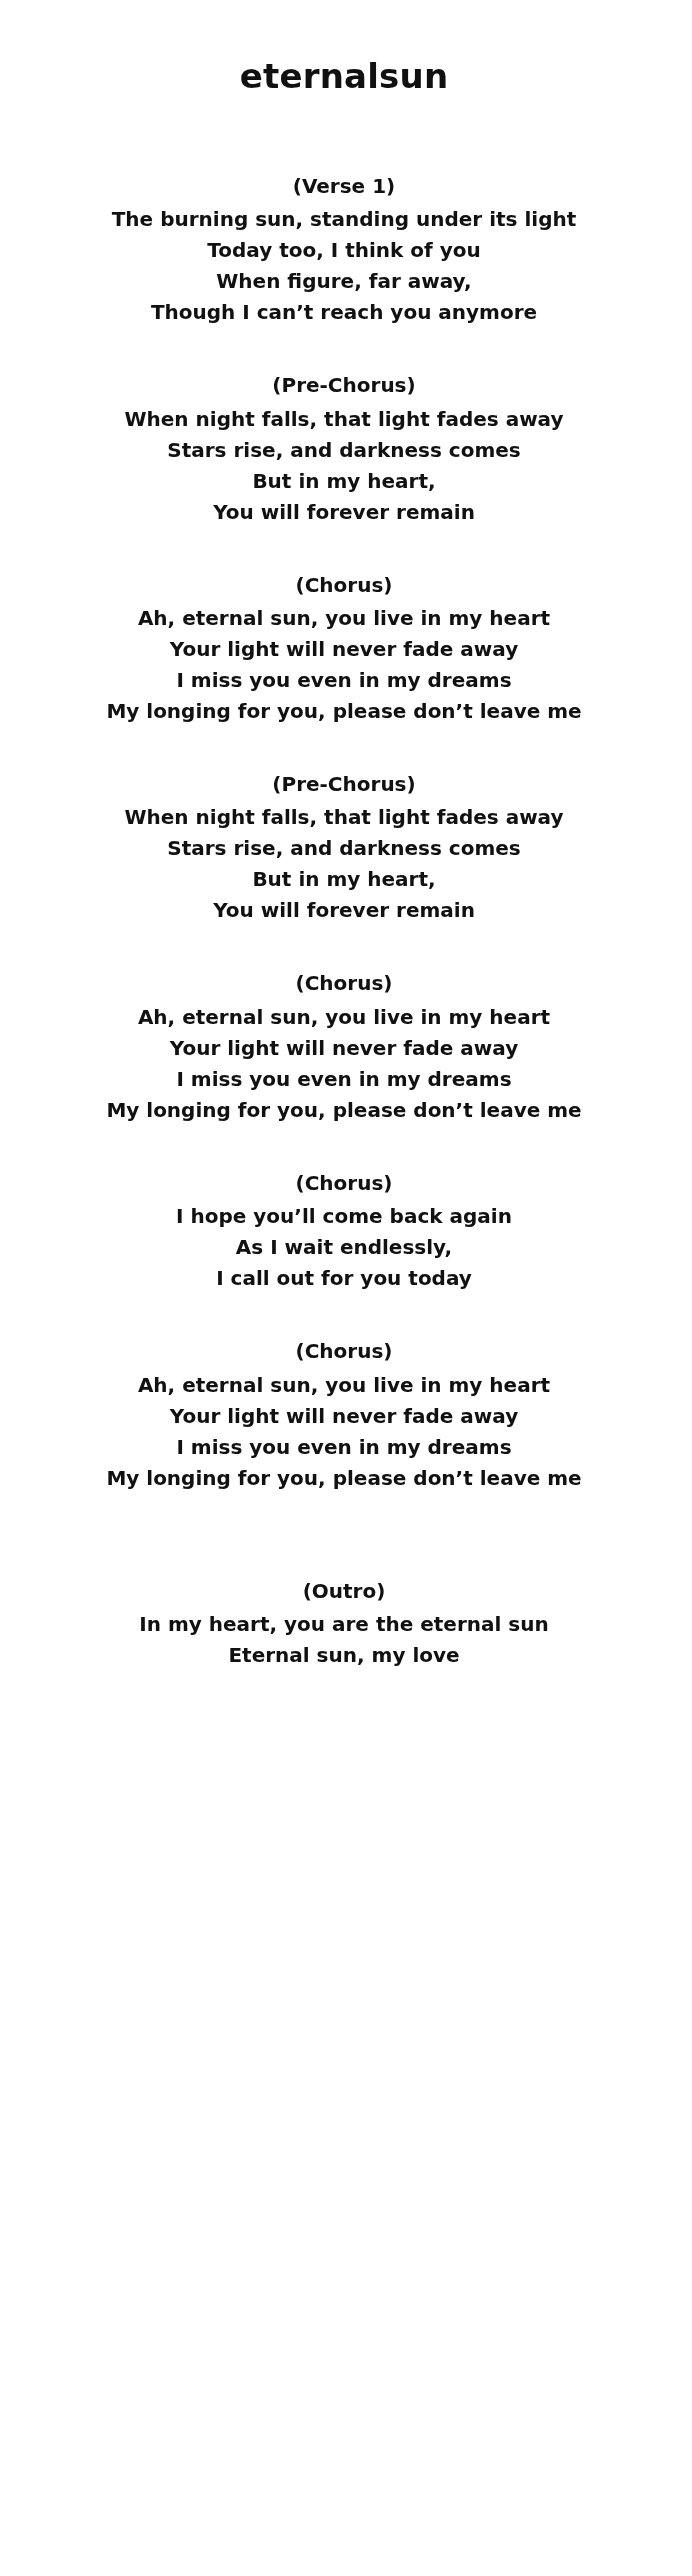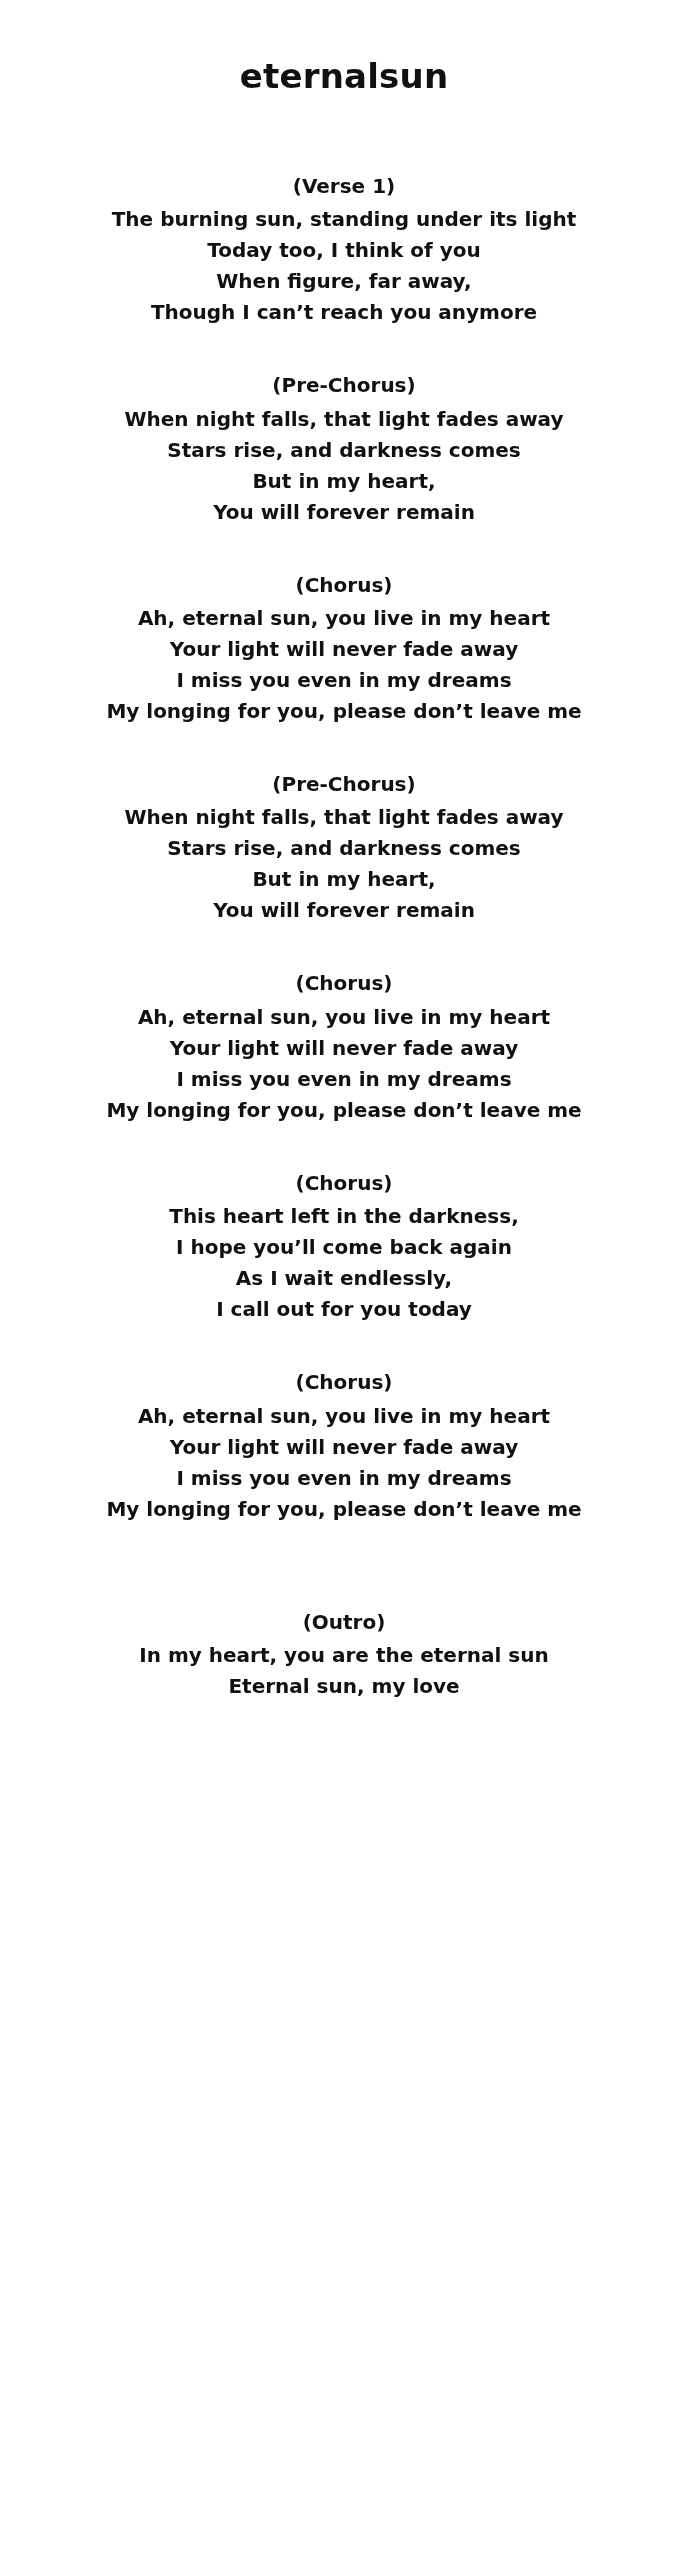"This heart left in the" div.line { html: <div>This heart left in the darkness,</div> -> none }
